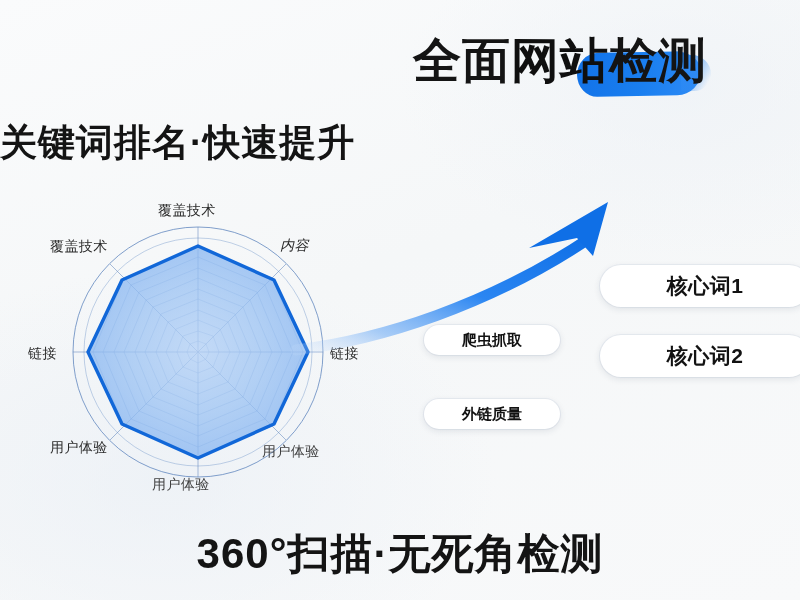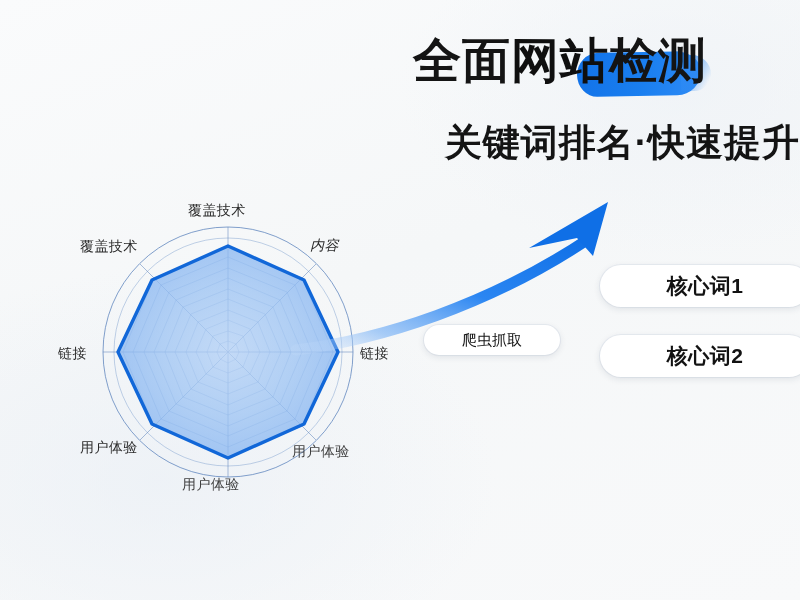"关键词排名·快速提升" .subhead { text-align: right -> left }
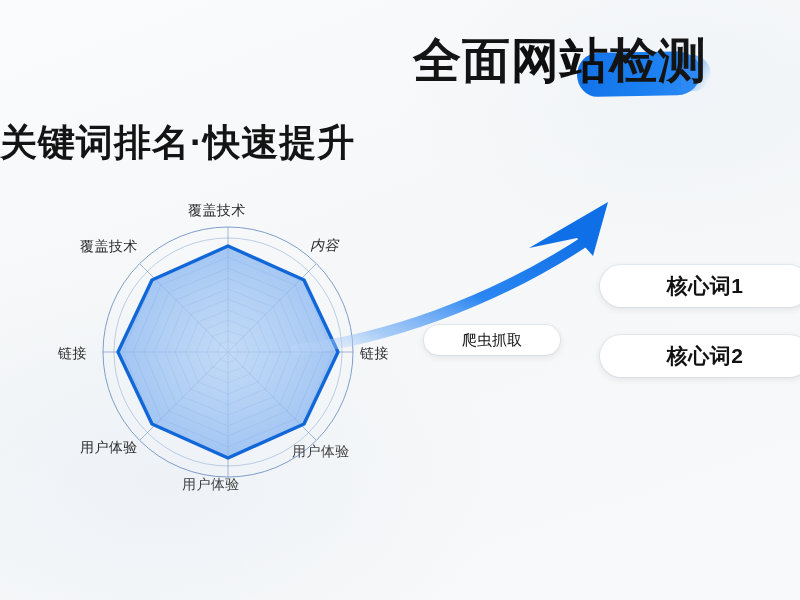"覆盖技术" #radar { left: 46px -> 16px }
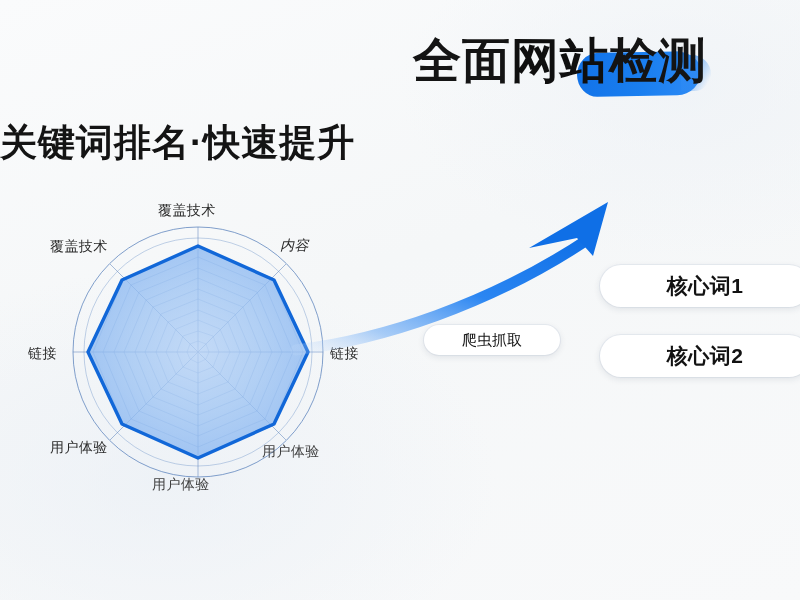"爬虫抓取" .pill-sm { font-weight: normal -> bold }
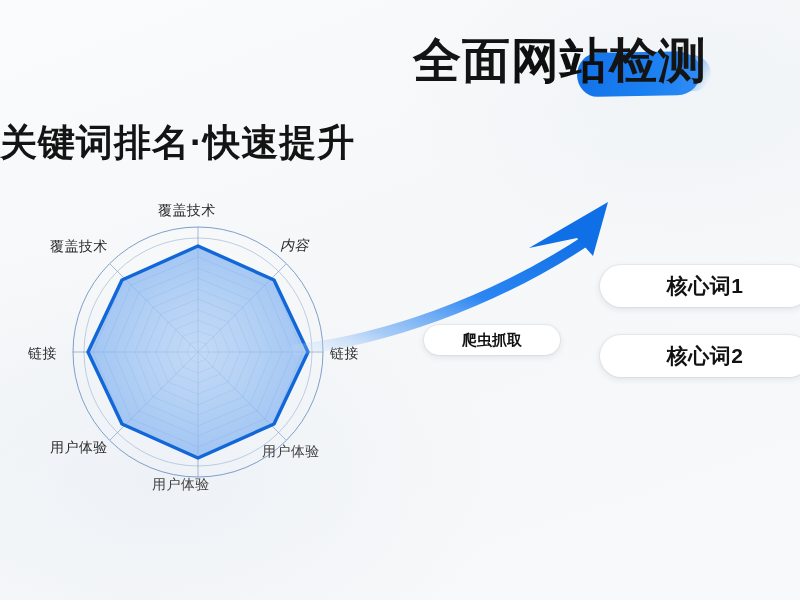"外链质量" div.pill { html: none -> <div> <span>外链质量</span> </div> }
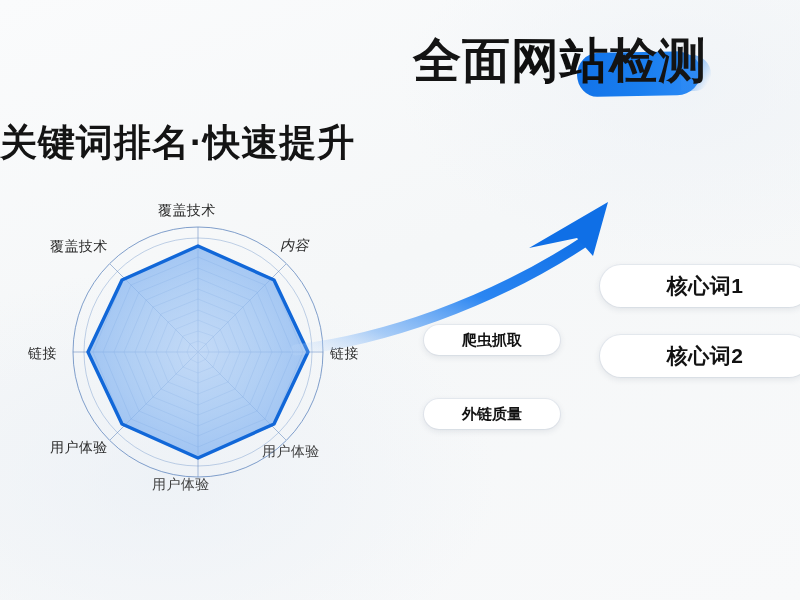"360°扫描·无死角检测" div.footline { html: none -> <div>360°扫描·无死角检测</div> }
